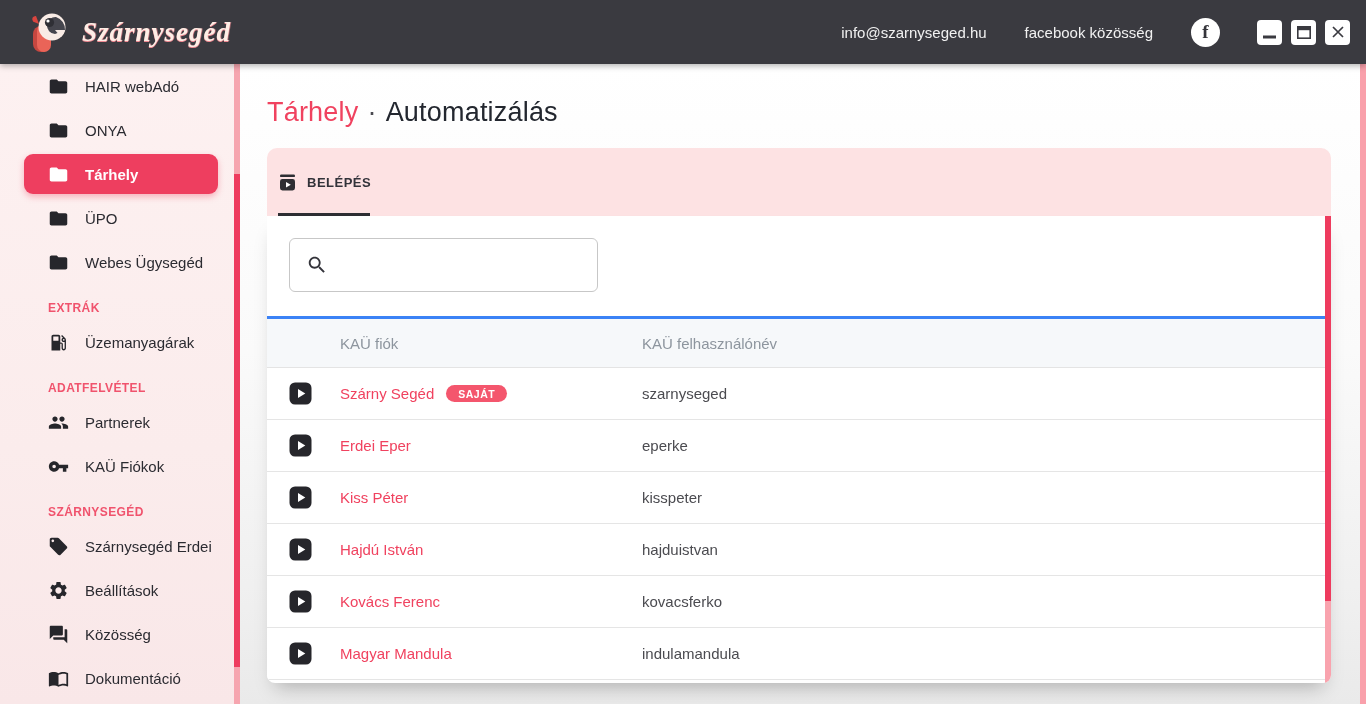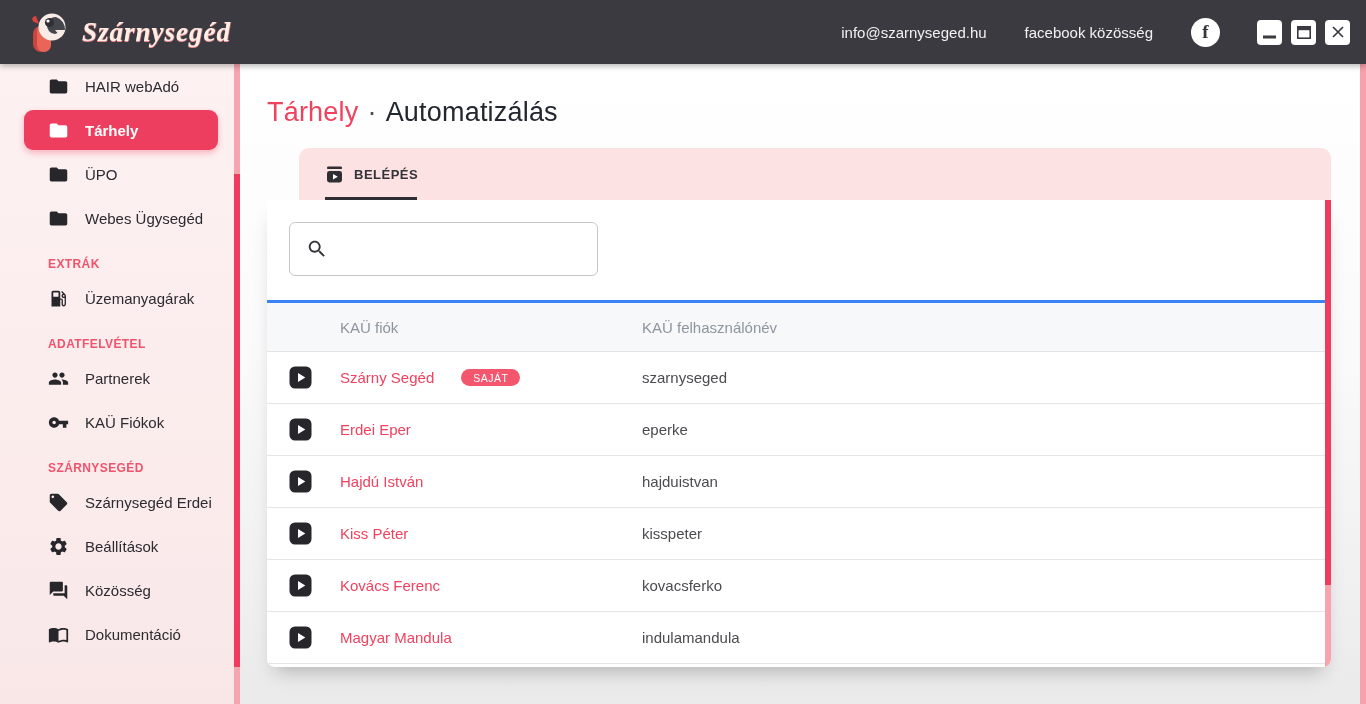"ONYA" div.side-item { html: none -> <div> <span> <svg> <path></path> </svg> </span> <span>ONYA</span> </div> }
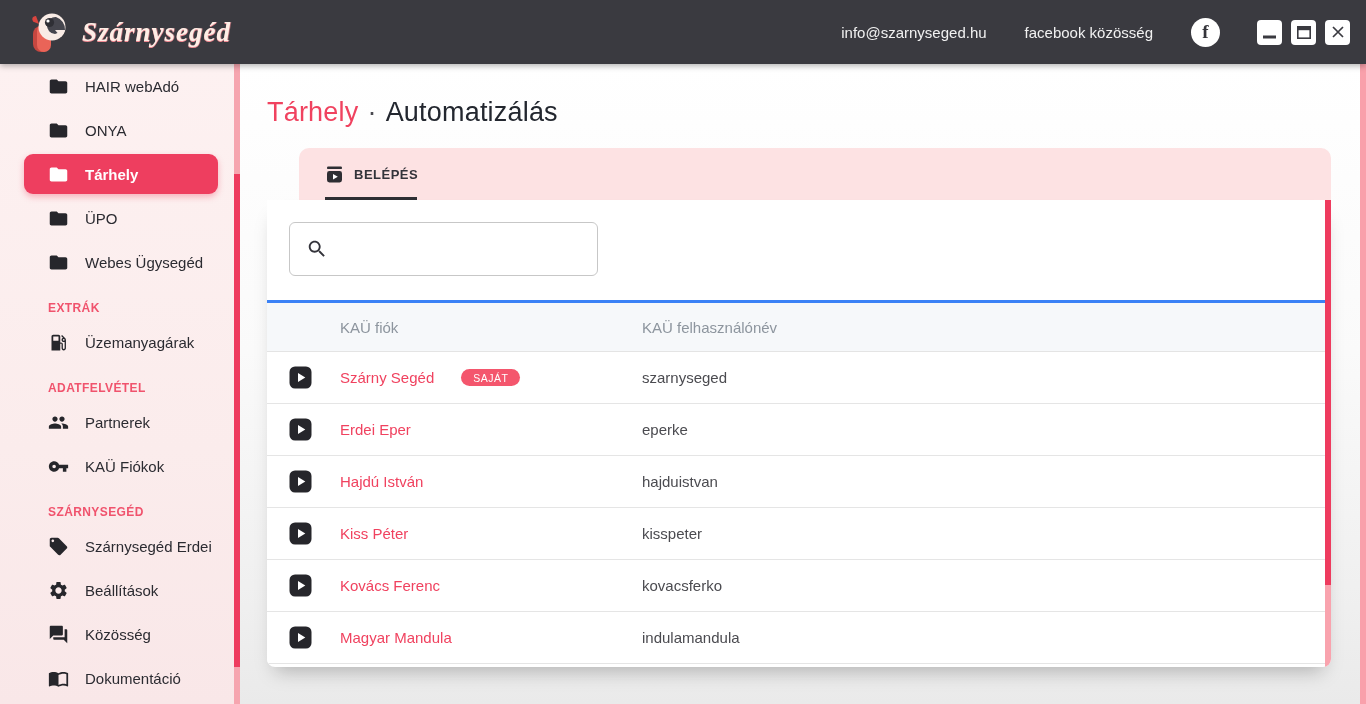"BELÉPÉS" .tabbar { height: 52px -> 68px; margin-left: 32px -> none; padding-left: 26px -> 11px }
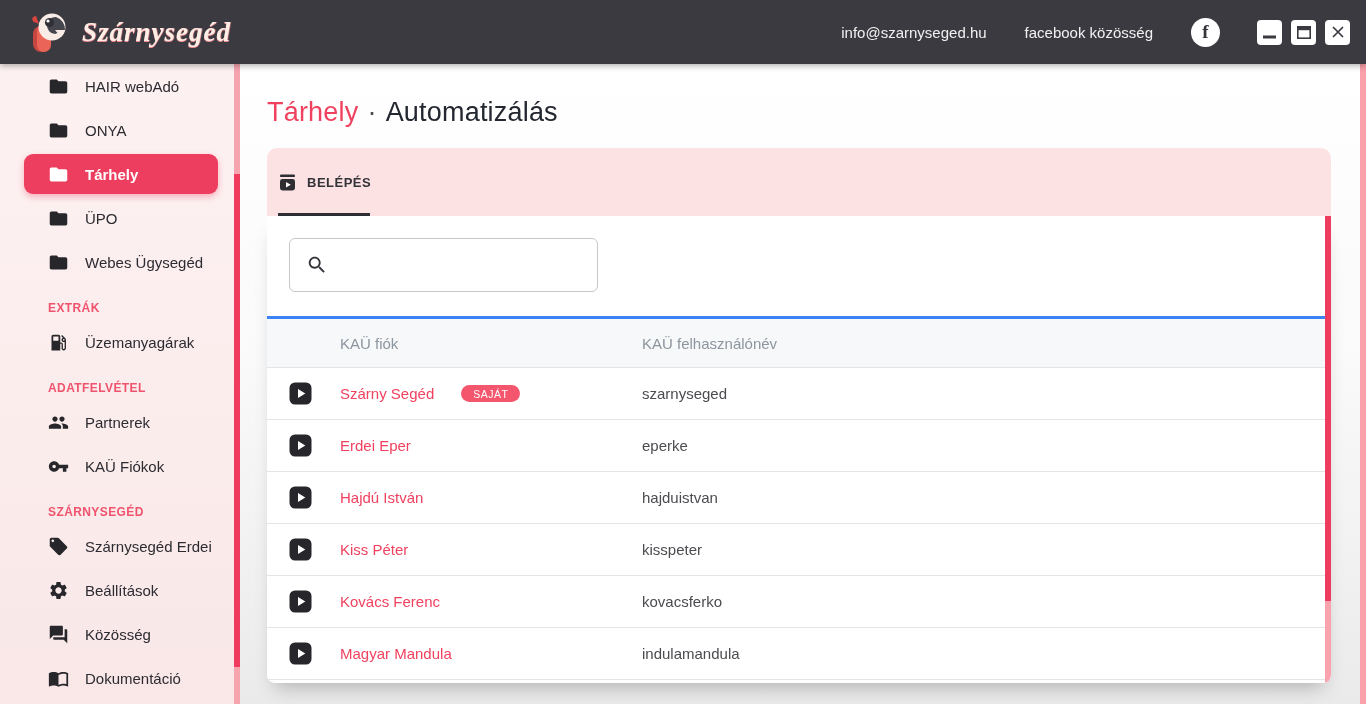"Szárny Segéd" .row-name { gap: 27px -> 12px }
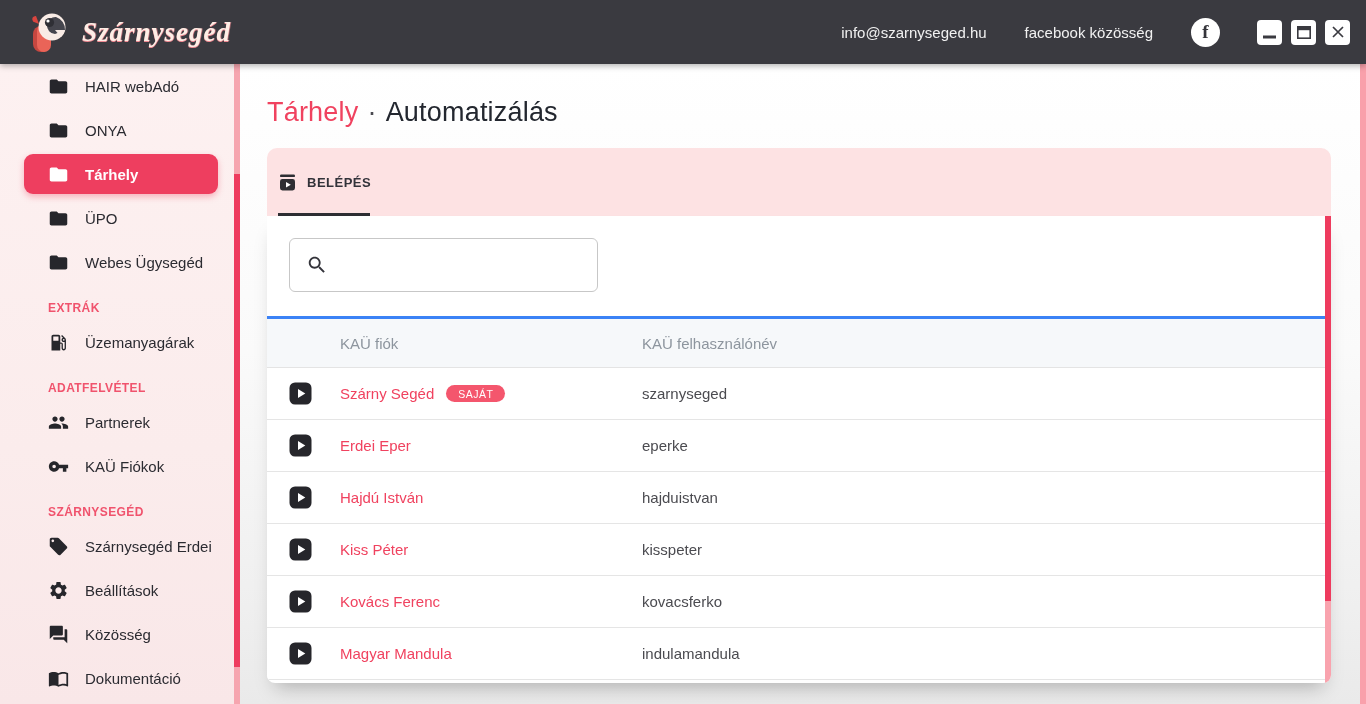"SAJÁT" .badge { font-weight: 400 -> 700 }
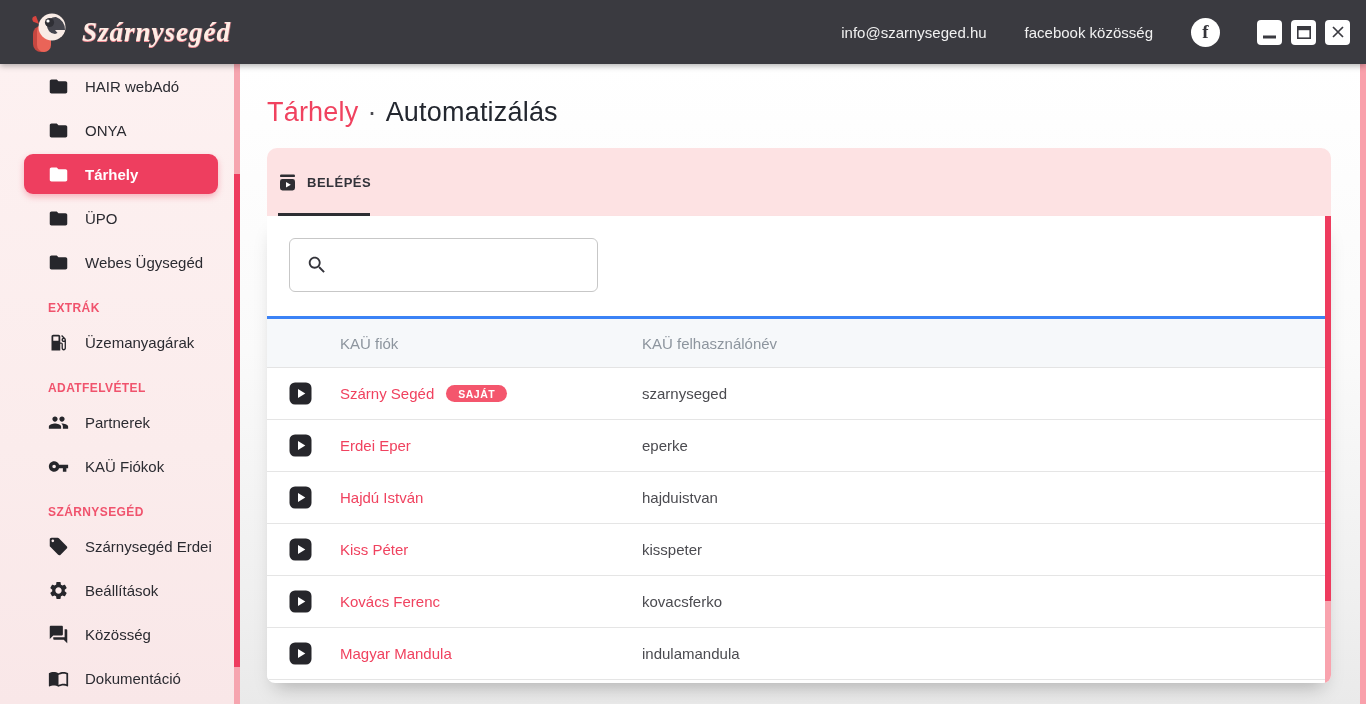"Hajdú István" div.t-row { order: before "Kiss Péter" -> after "Kiss Péter" }
